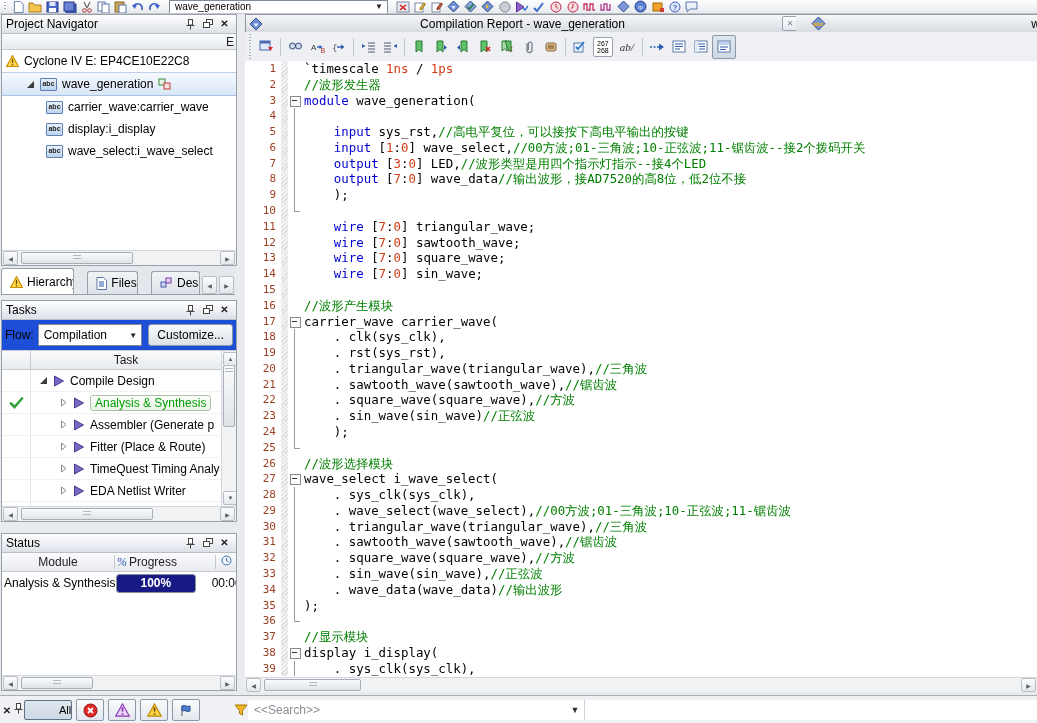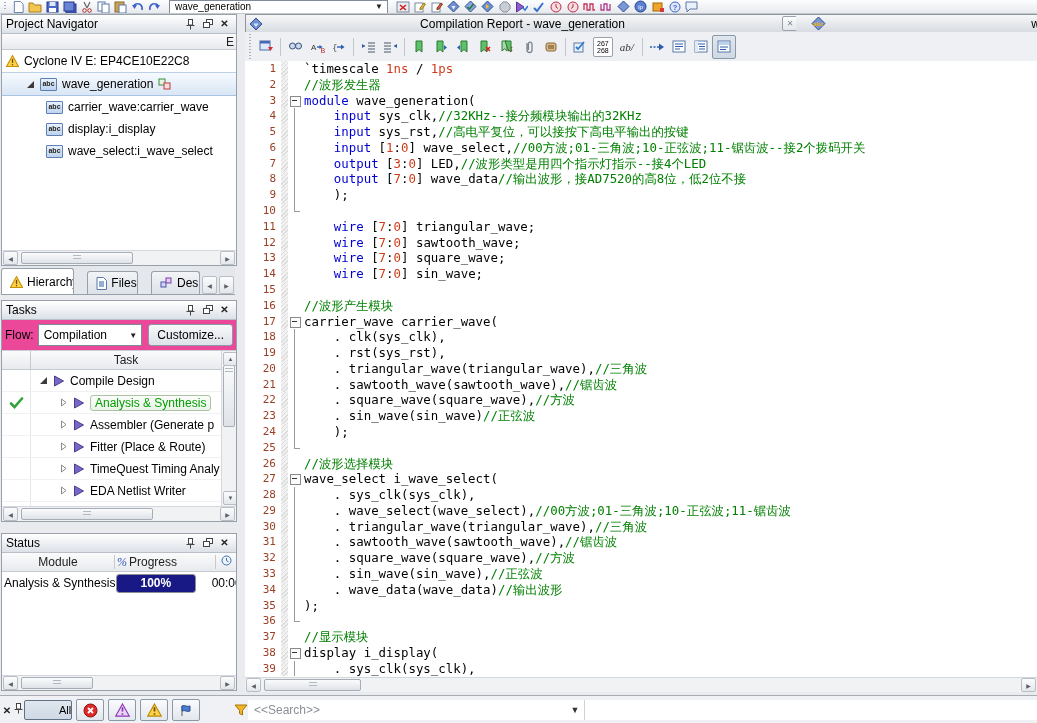"input sys_clk,//32KHz--接分频模块输出的32KHz" span.code { html: <span><span> </span><span>input</span><span> sys_clk,</span><span>//32KHz--接分频模块输出的32KHz</span></span> -> none }
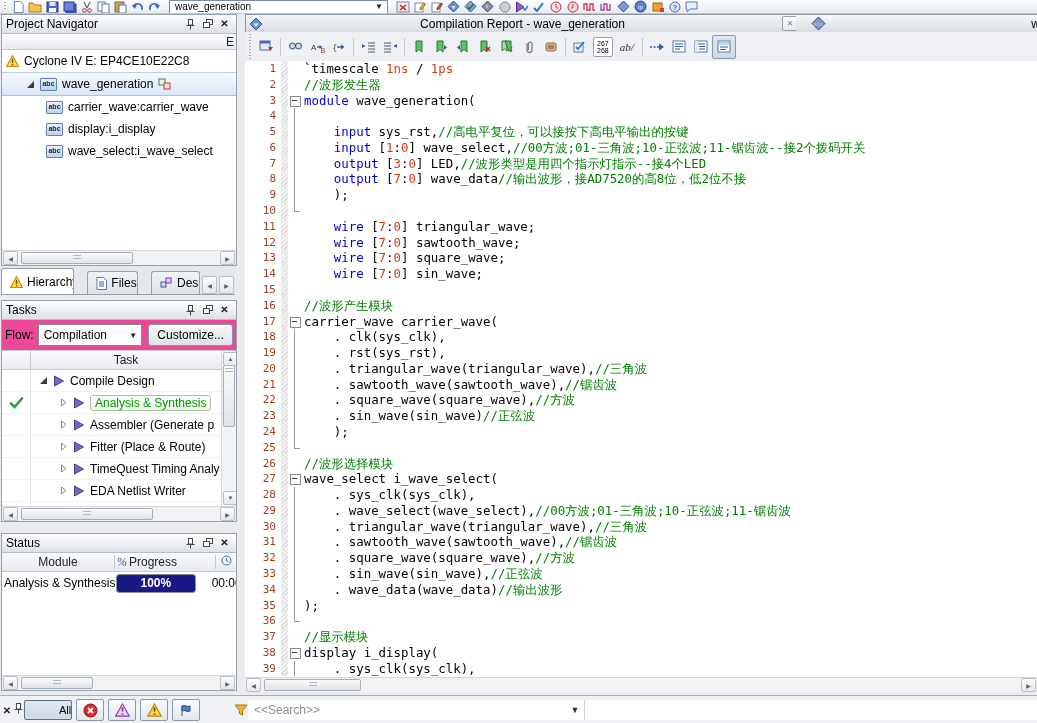"Flow:" div { background: #ec4899 -> #1d4ed8 }
